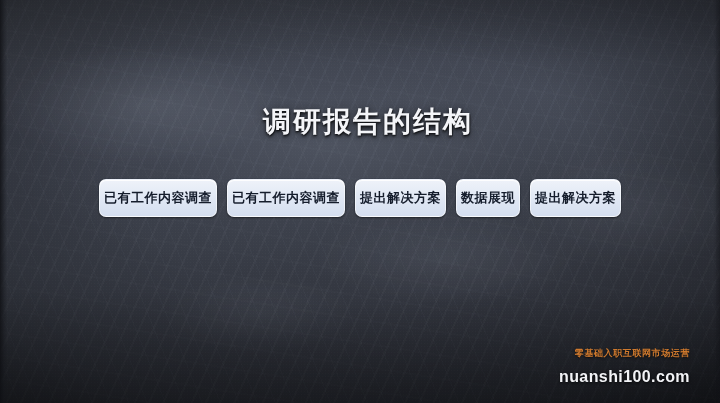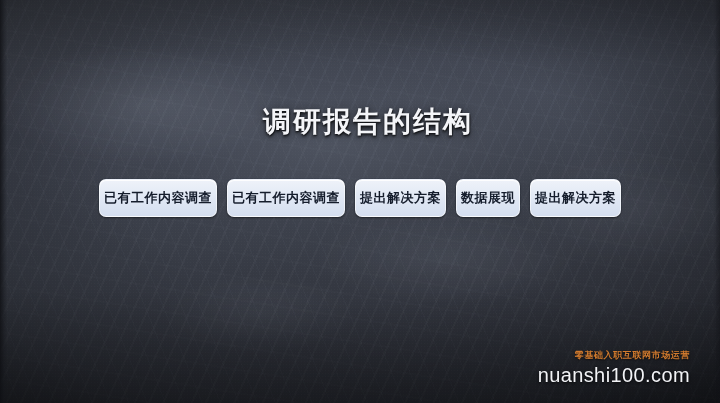"零基础入职互联网市场运营" .wm-tag { margin-bottom: 5px -> 11px }
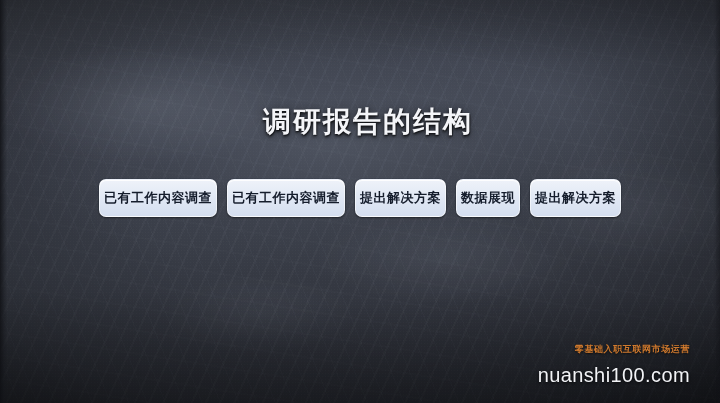"nuanshi100.com" .wm-url { font-size: 20px -> 16px; font-weight: 400 -> 700 }
